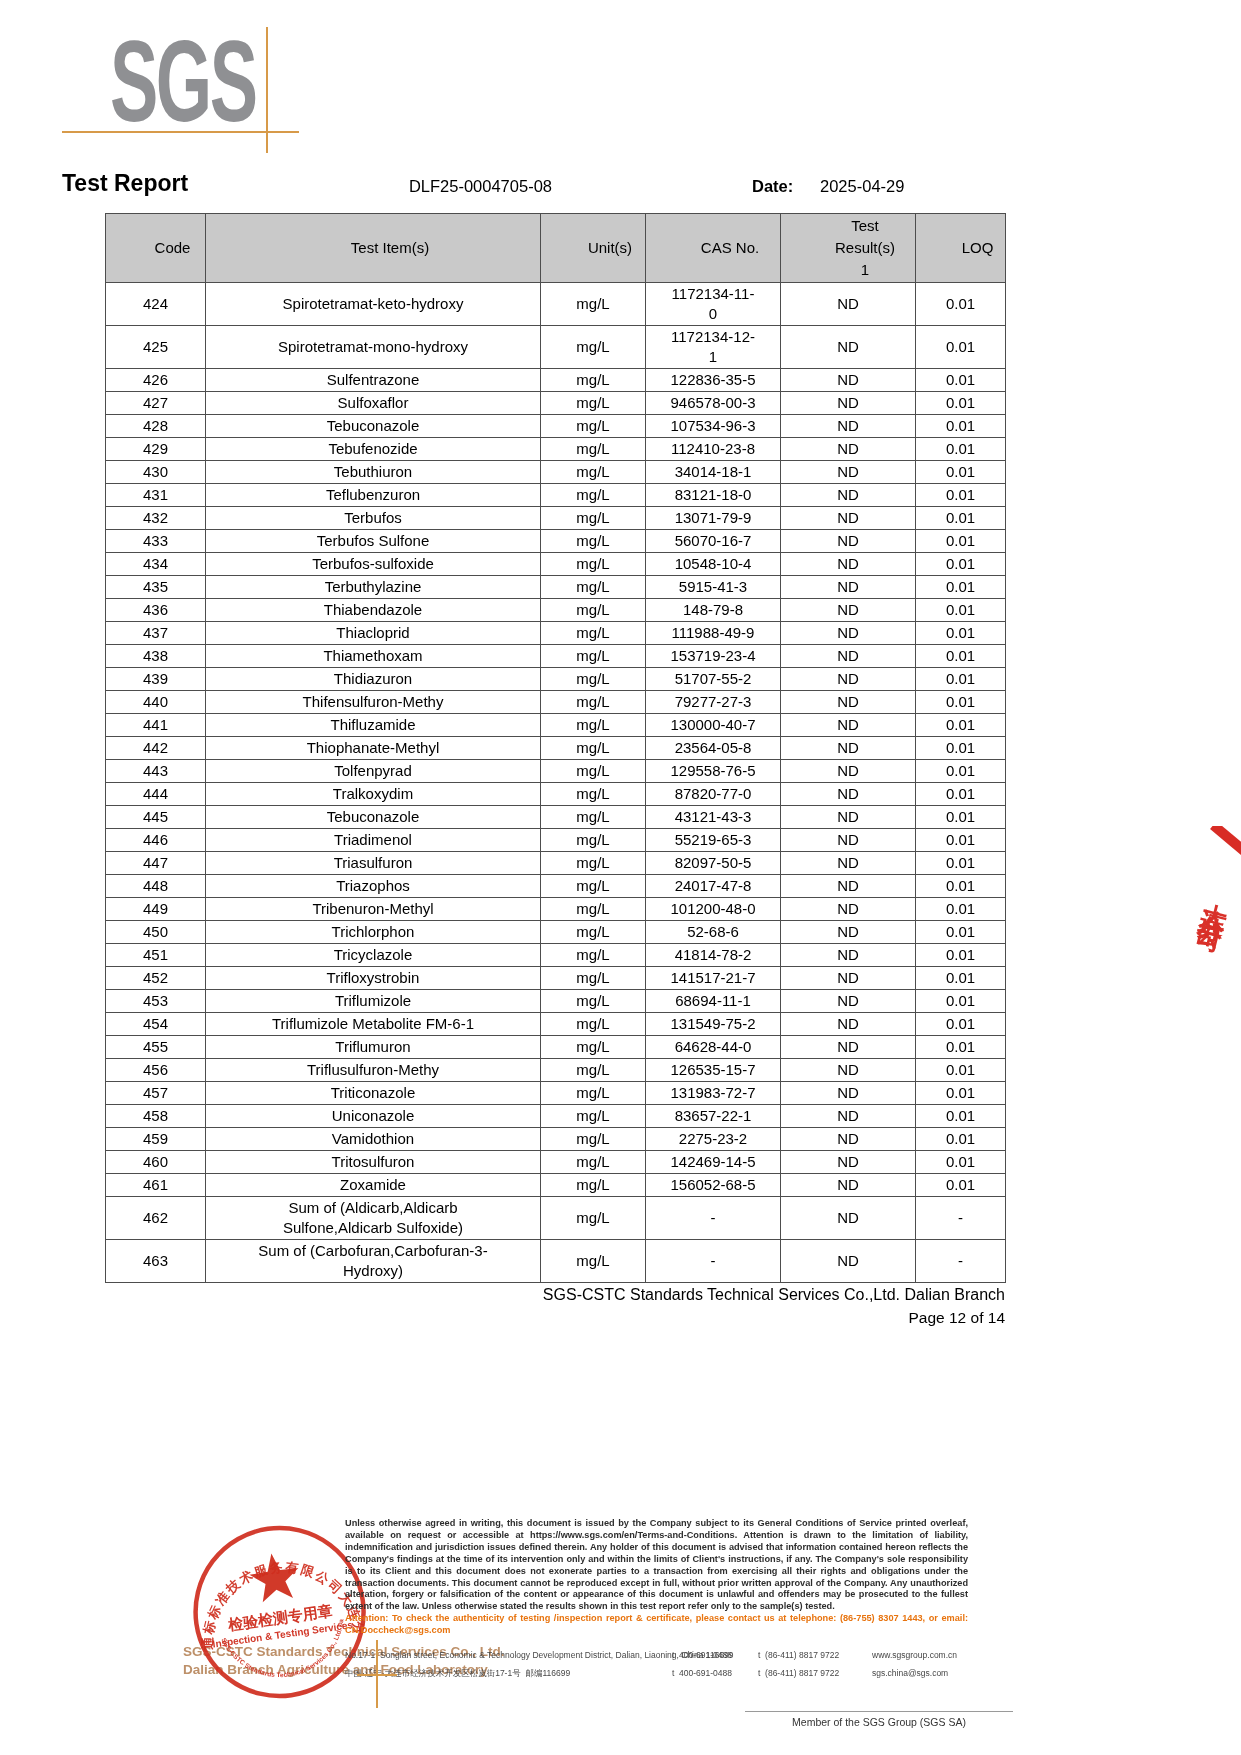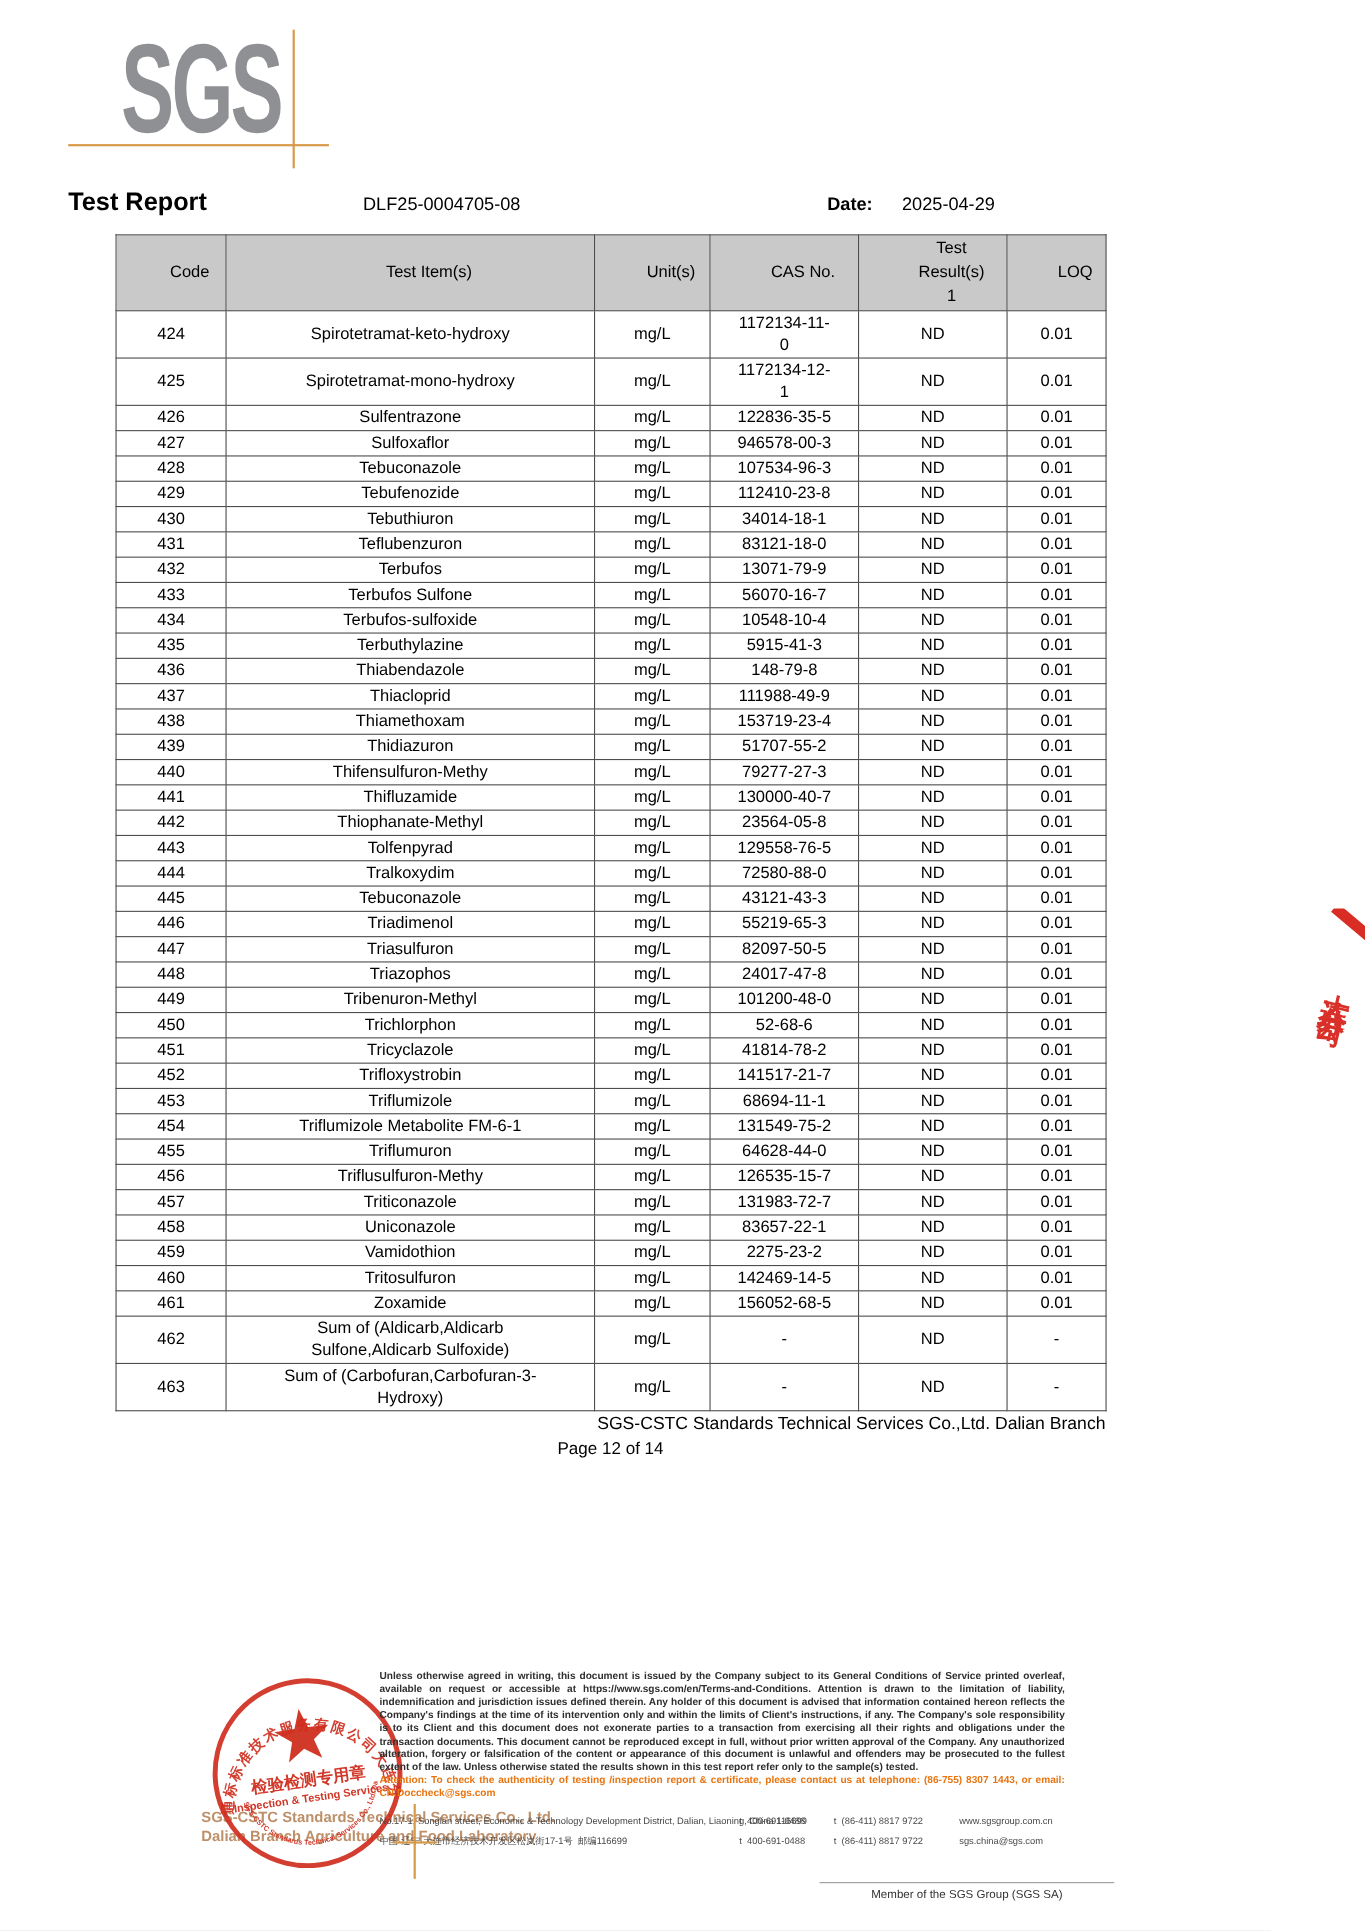"DLF25-0004705-08" .report-no { text-align: left -> right }
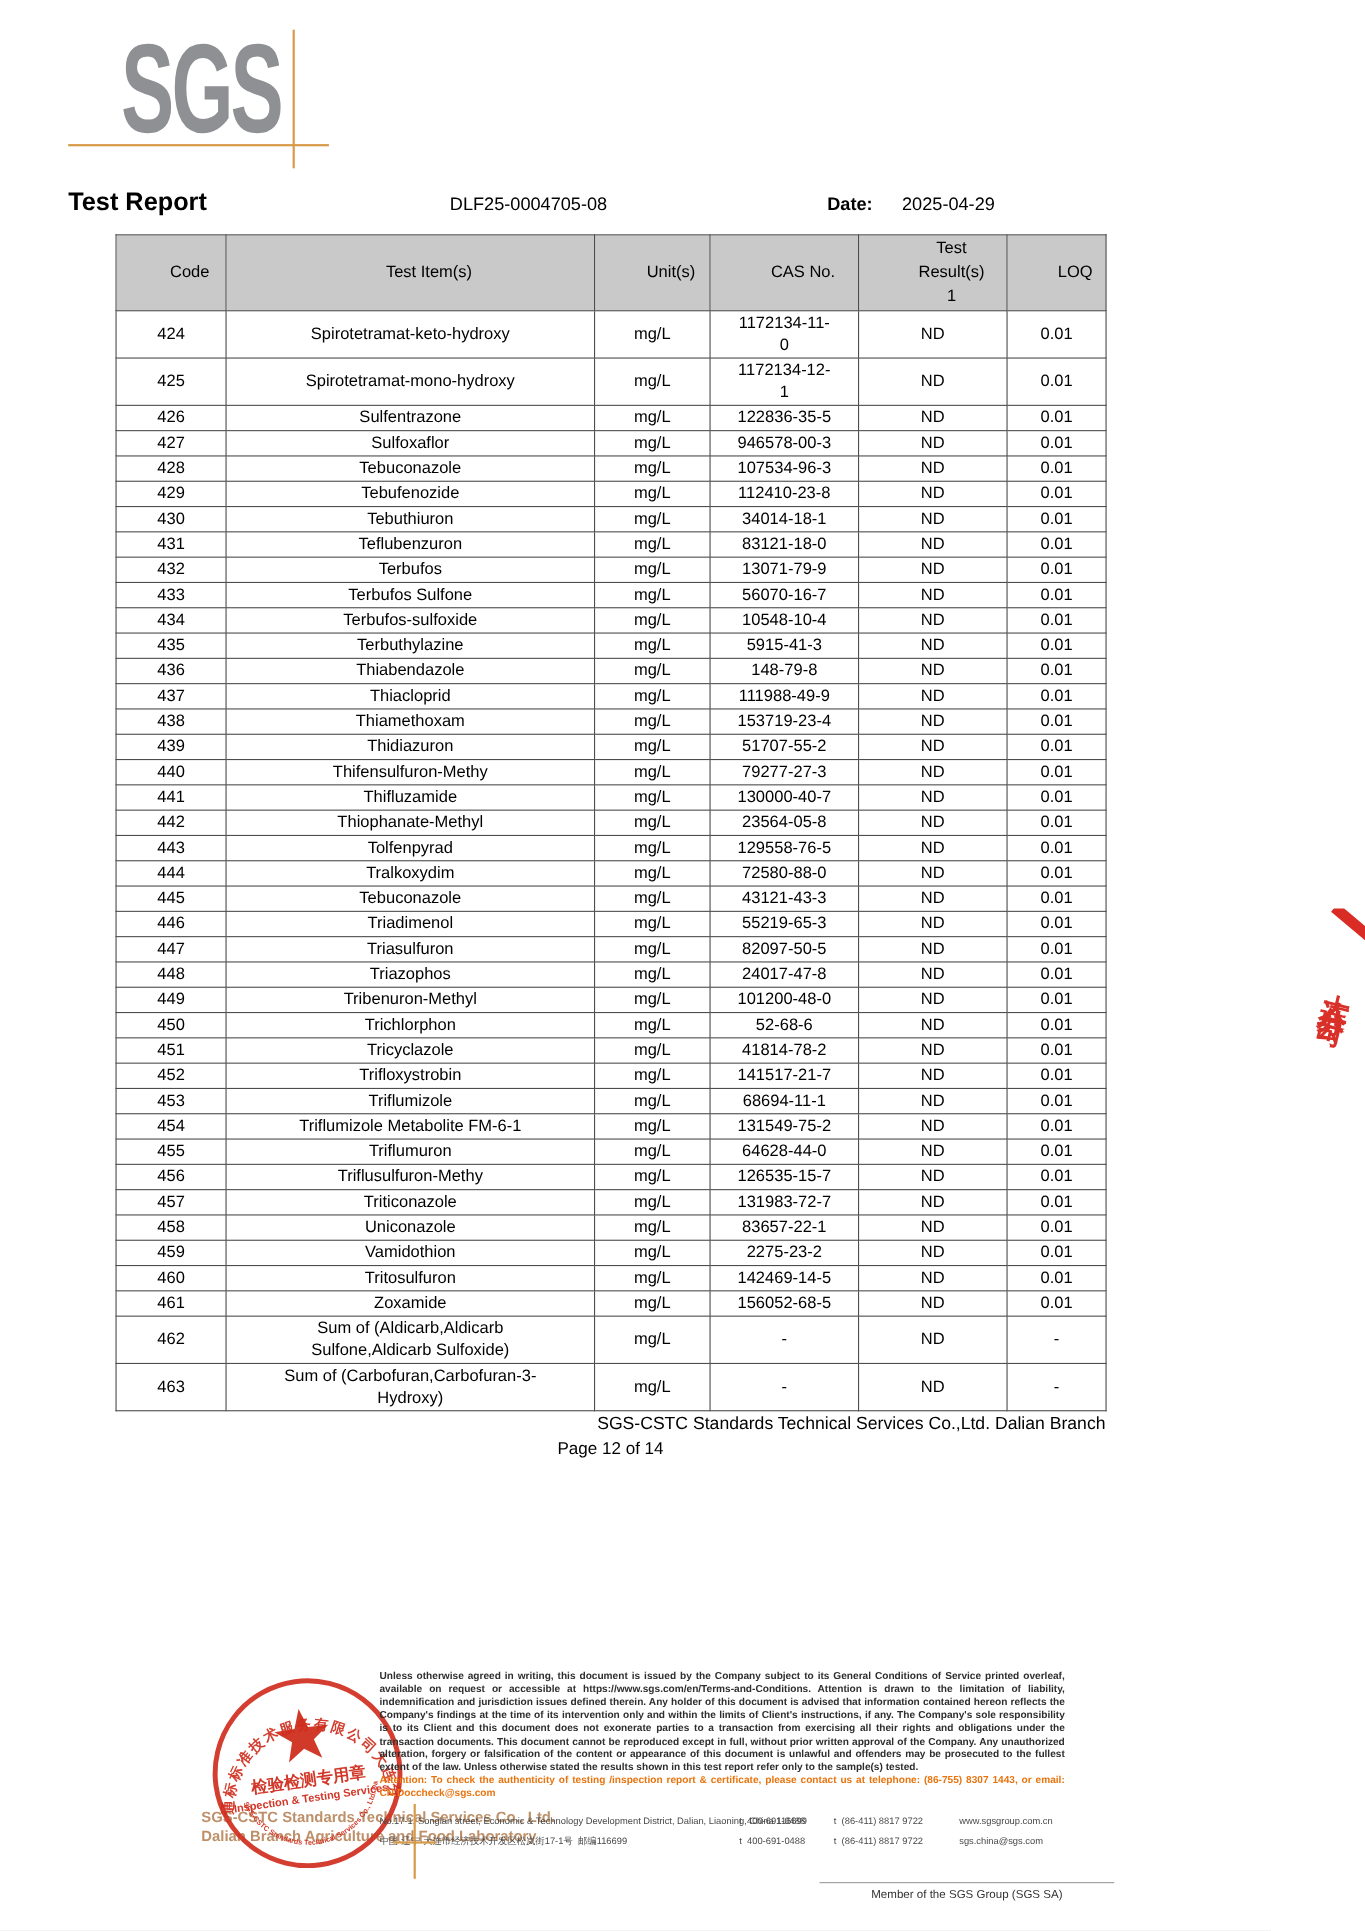"72580-88-0" td { text: 72580-88-0 -> 87820-77-0 }
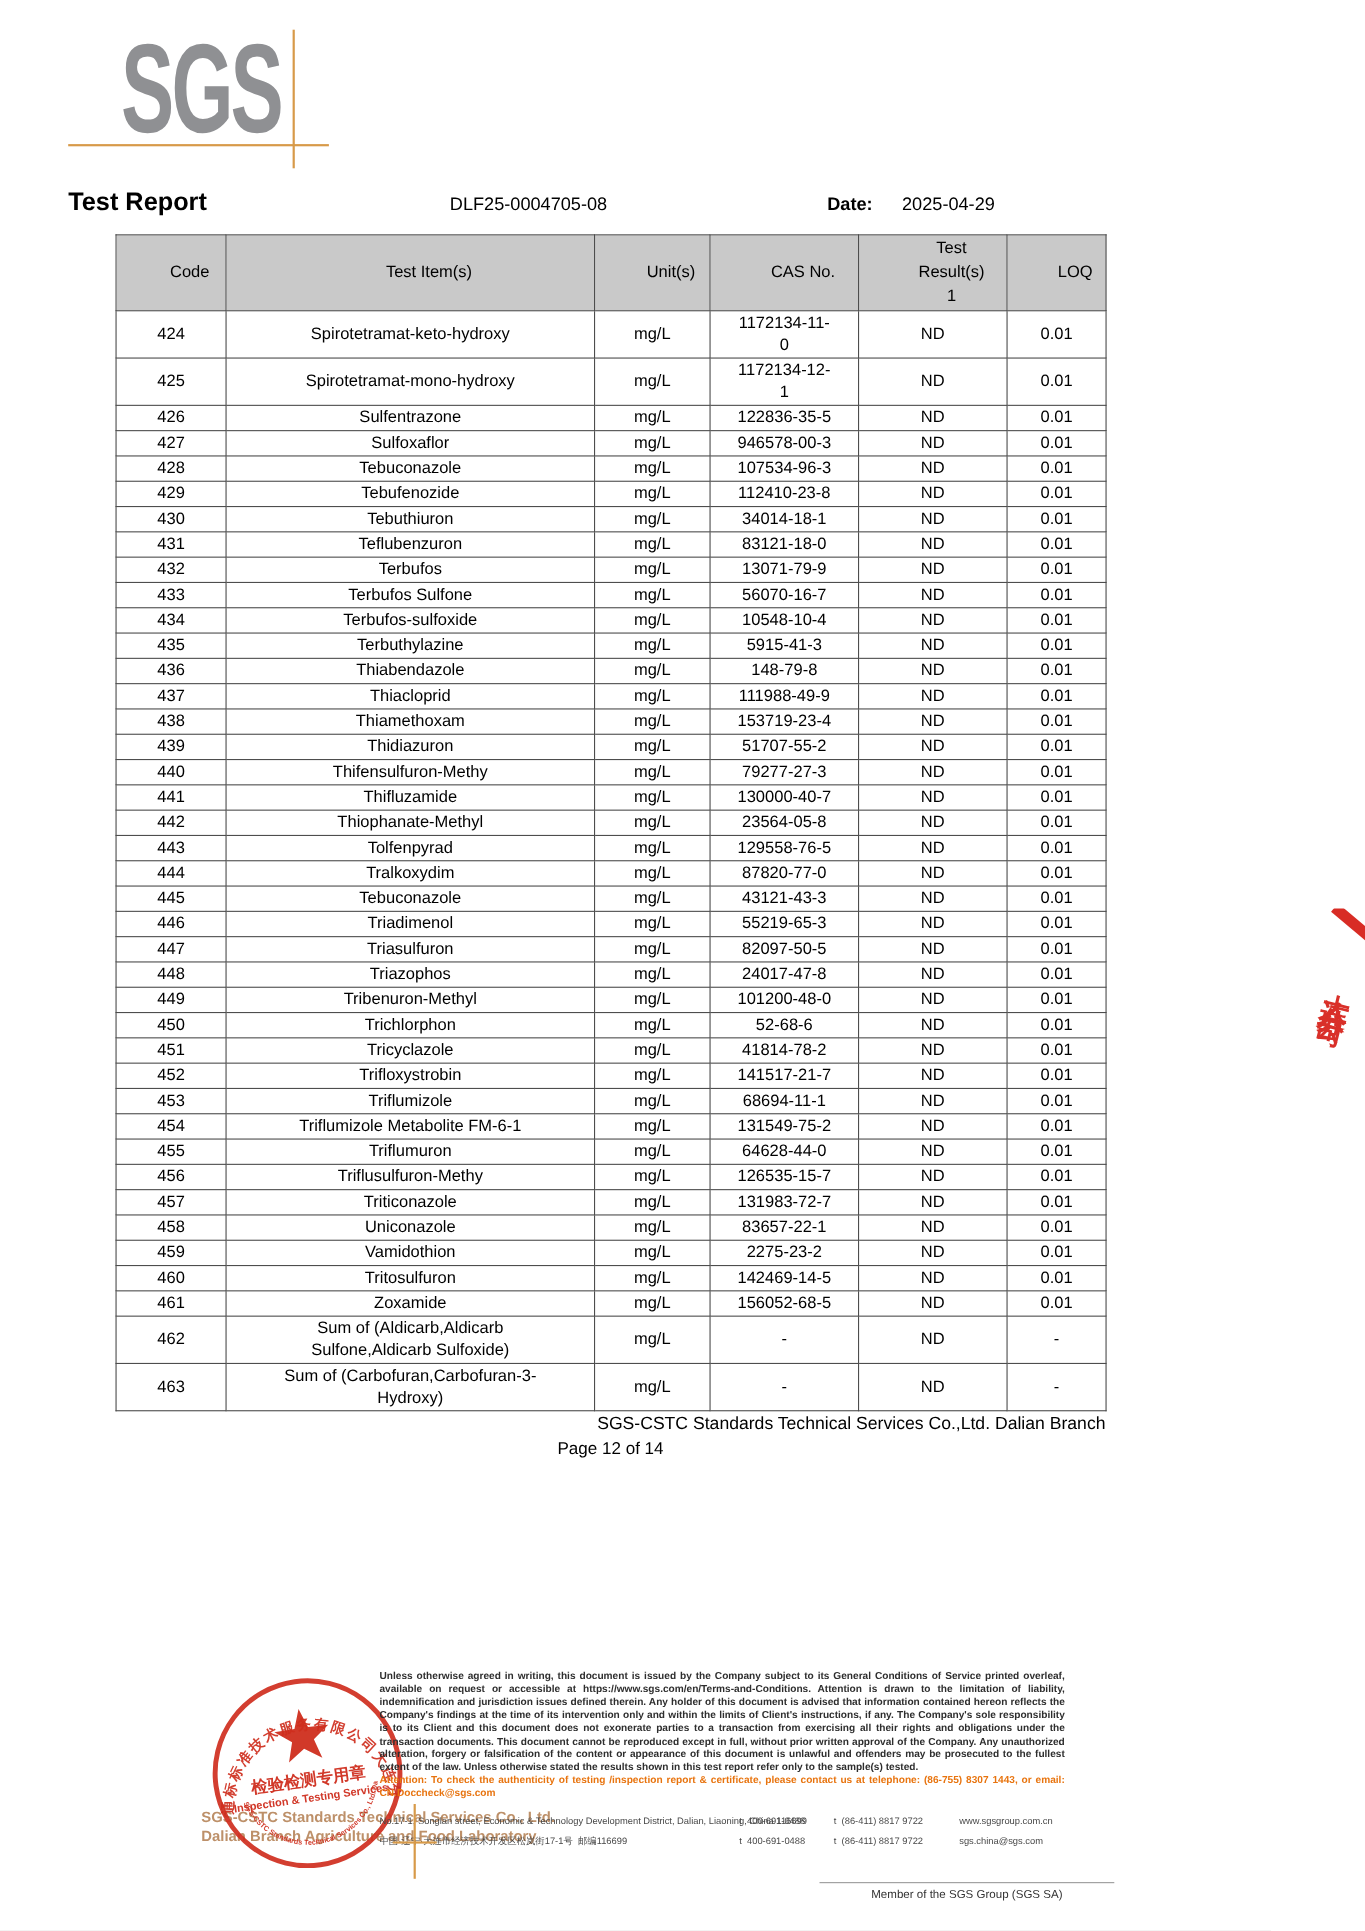"Page 12 of 14" .footer-page { text-align: center -> right }
